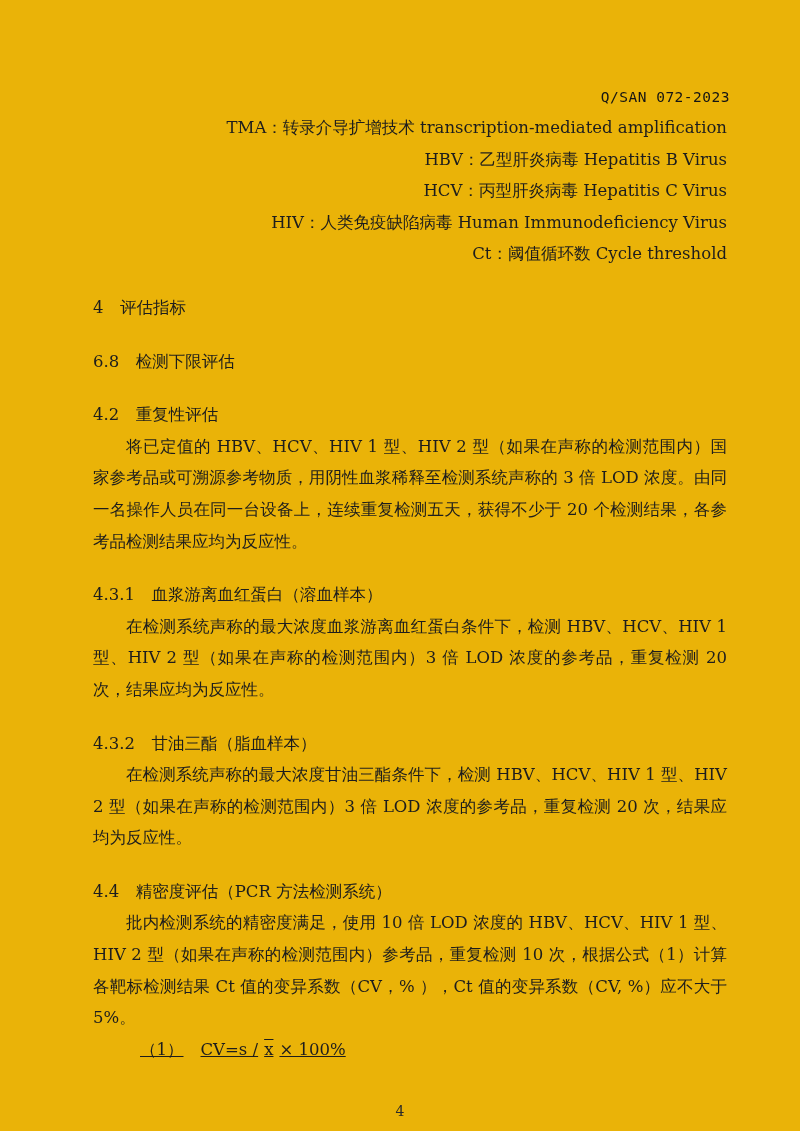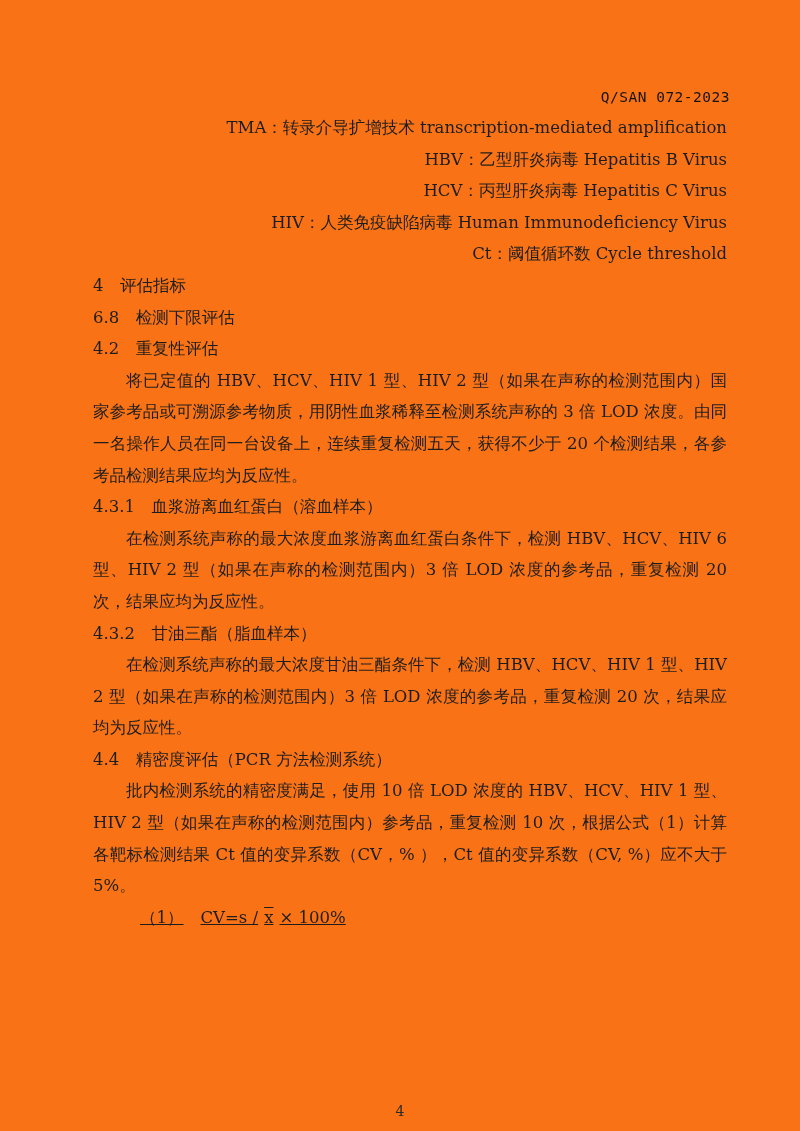"Q/SAN 072-2023" .page { background: #f97316 -> #eab308 }
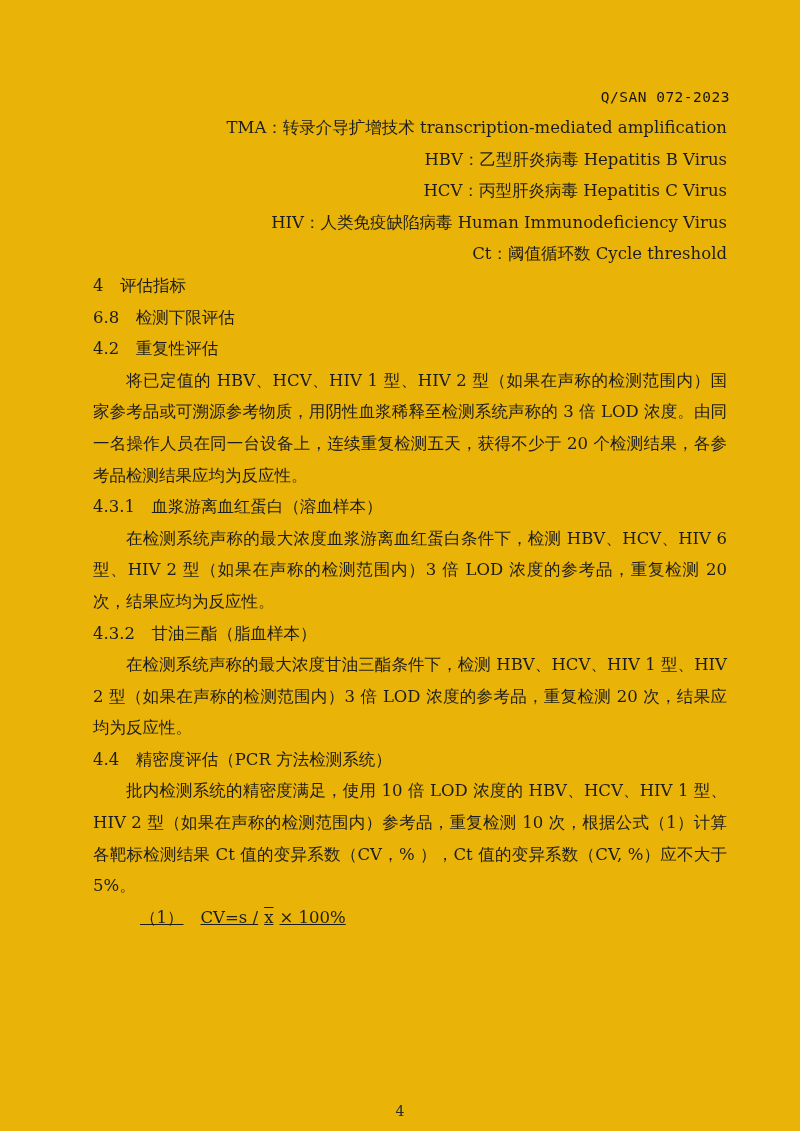"4 评估指标" .heading { margin-top: none -> 22px }
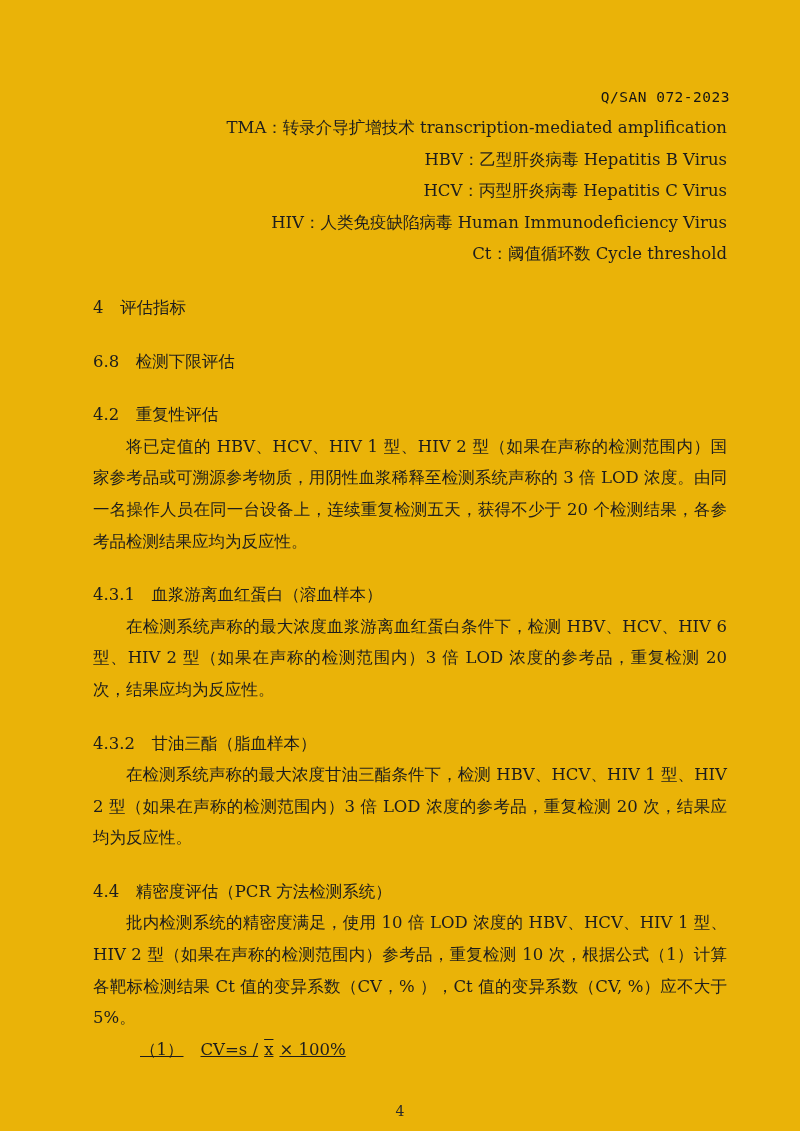"在检测系统声称的最大浓度血浆游离血红蛋白条件下，检测 HBV、HCV、HIV 6" div.para { text: 6 -> 1 }
